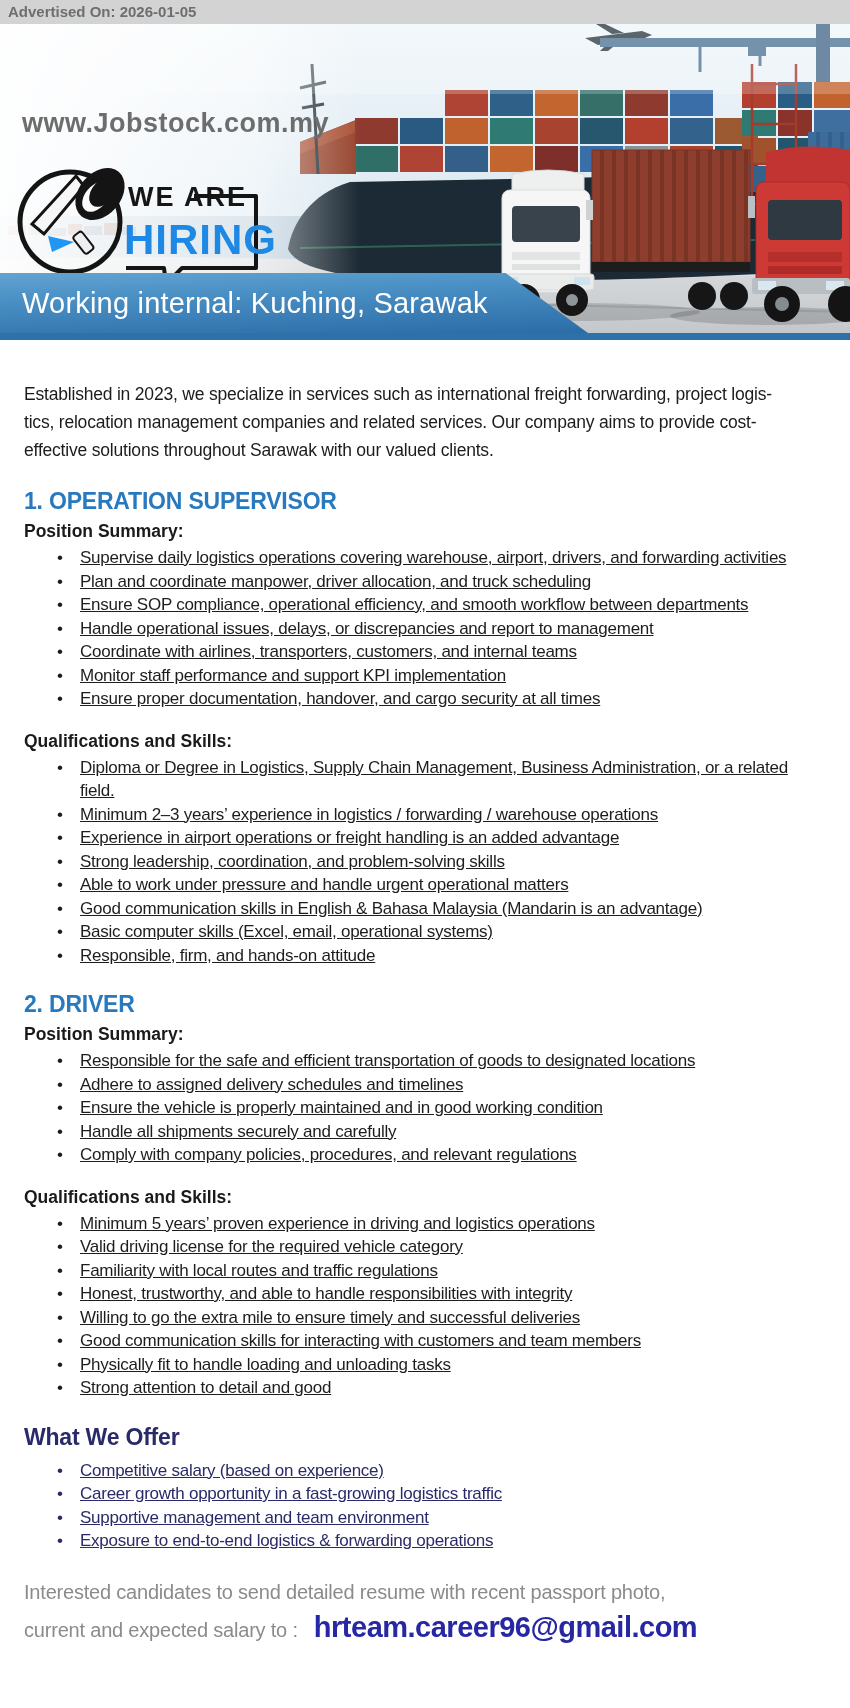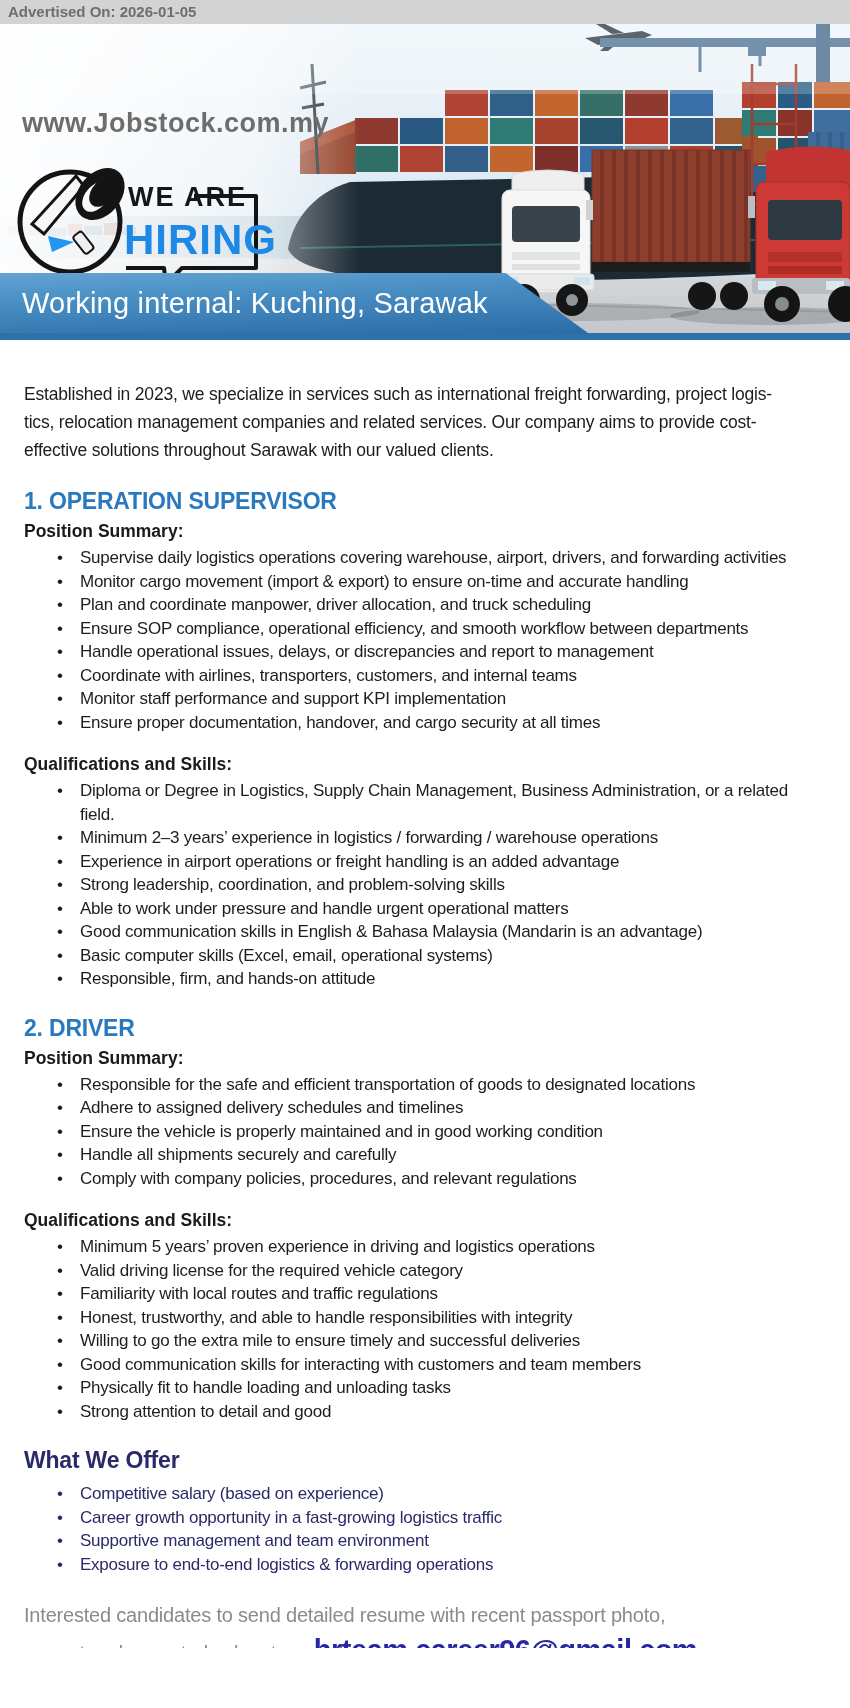"Supervise daily logistics operations" ul.bullets li { text-decoration: none -> underline }
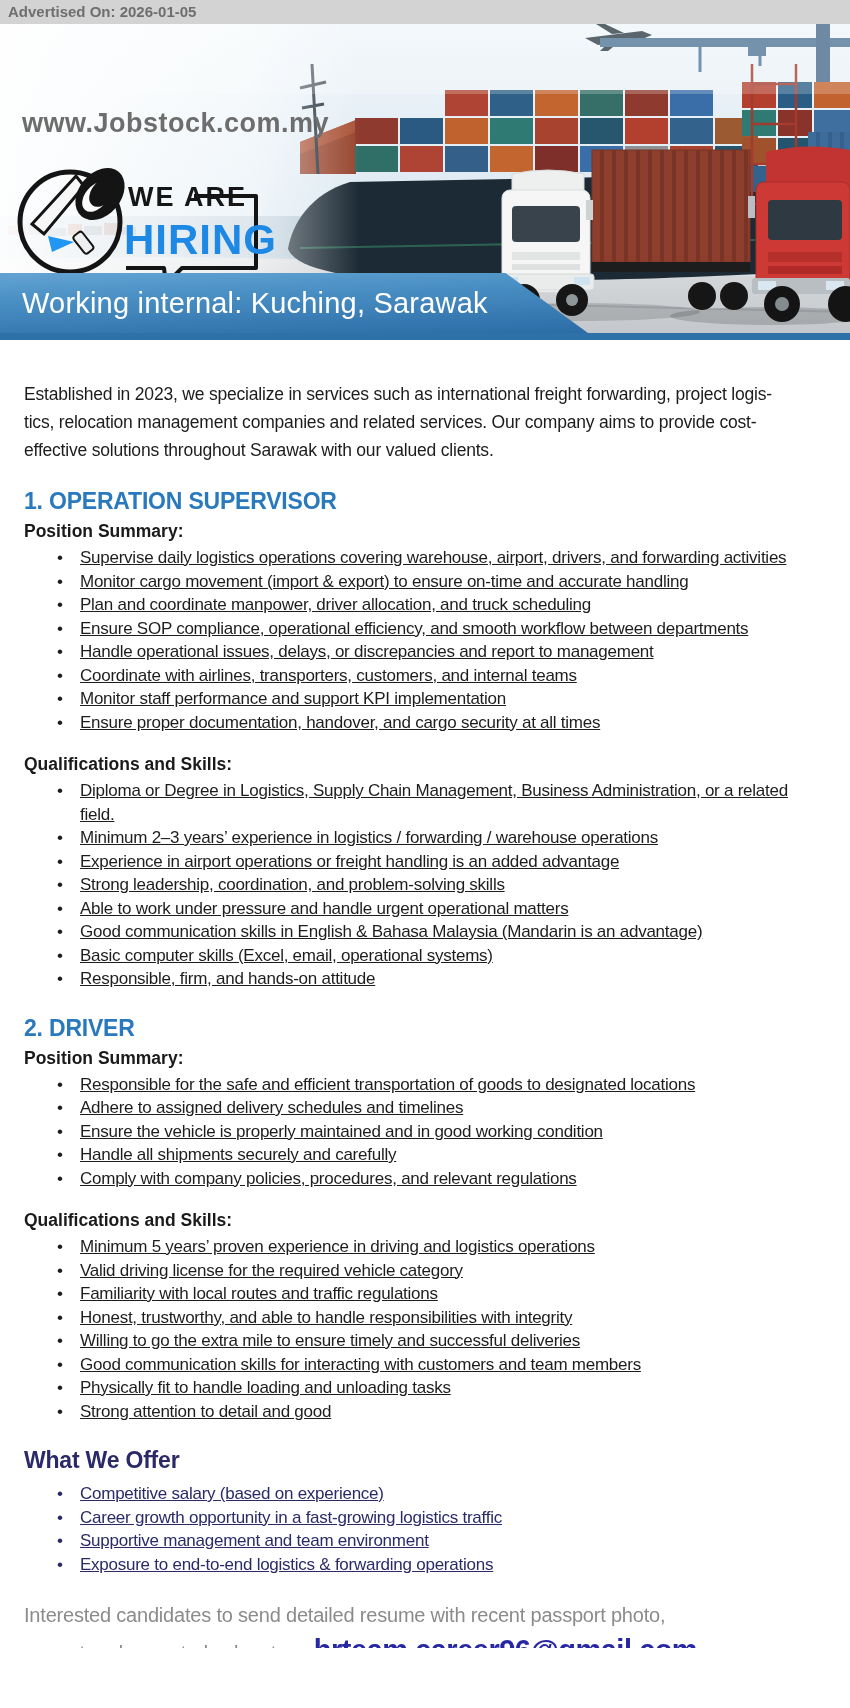"Monitor cargo movement (import &" li { html: <li>Monitor cargo movement (import &amp; export) to ensure on-time and accurate handling</li> -> none }
